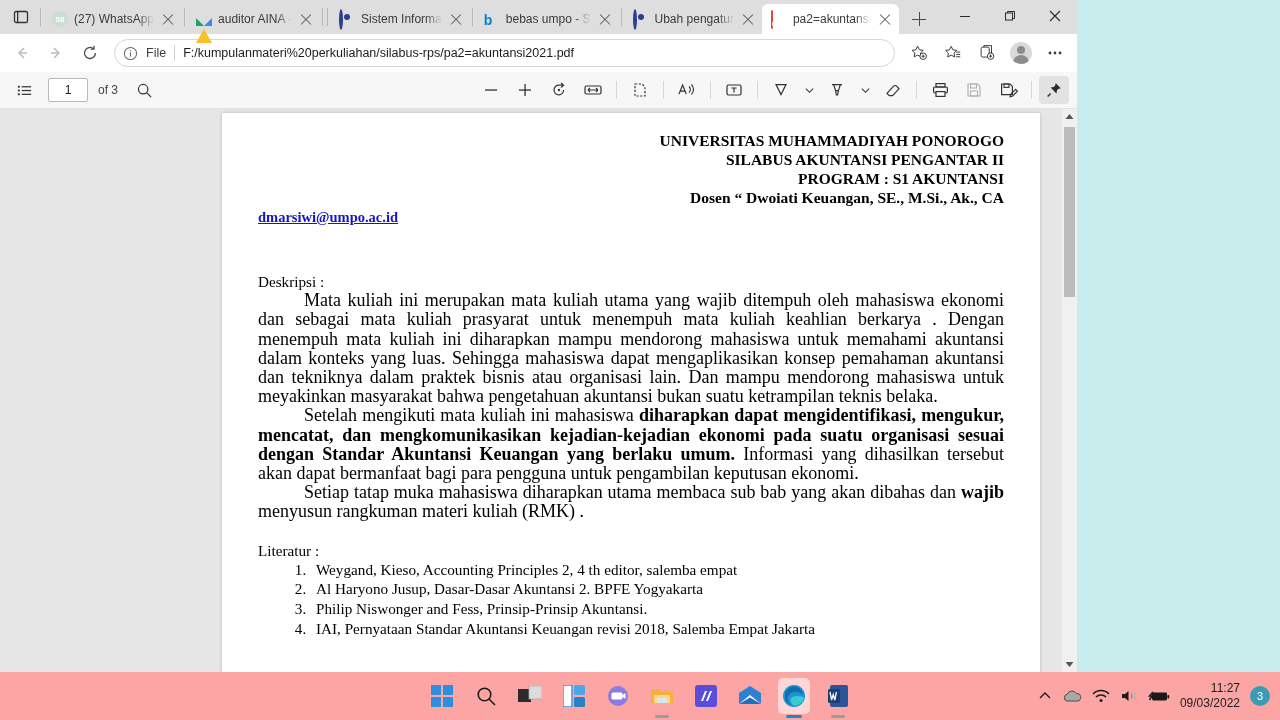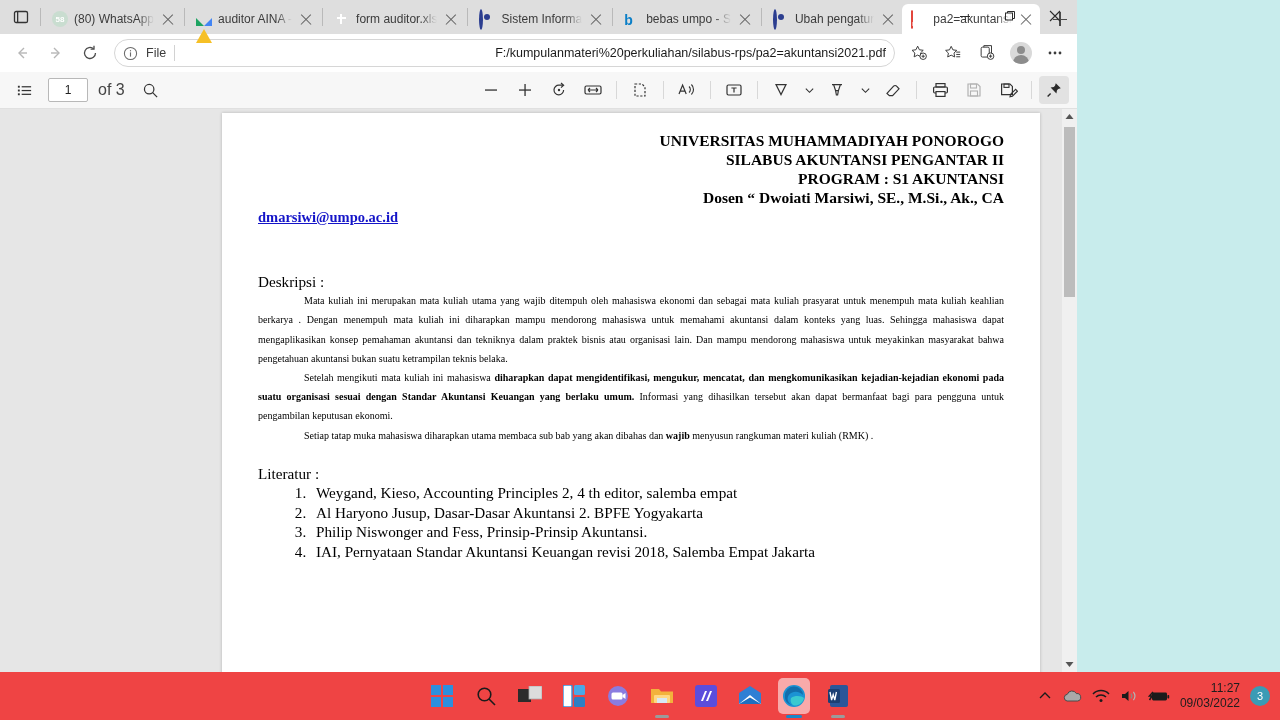"(80) WhatsApp" span.title { text: 80 -> 27 }
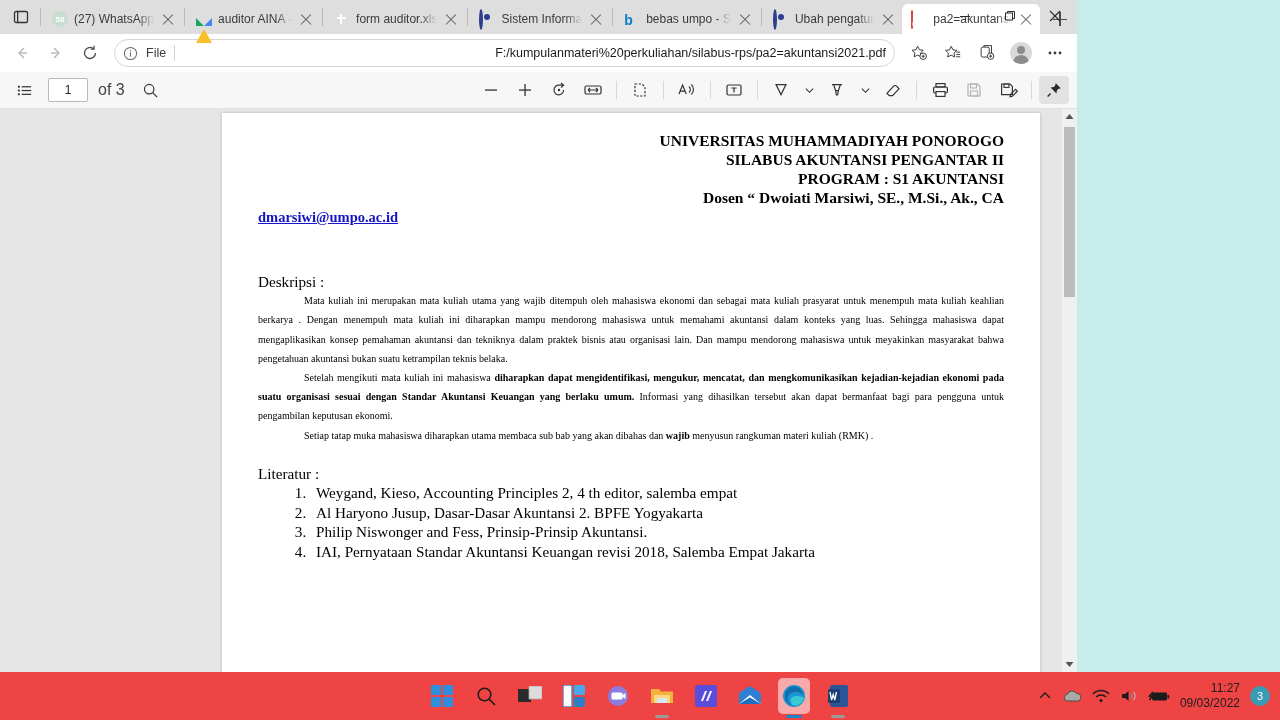"form auditor.xls" div.tab { html: <div> <span><span></span></span> <span>form auditor.xls</span> <span></span> </div> -> none }
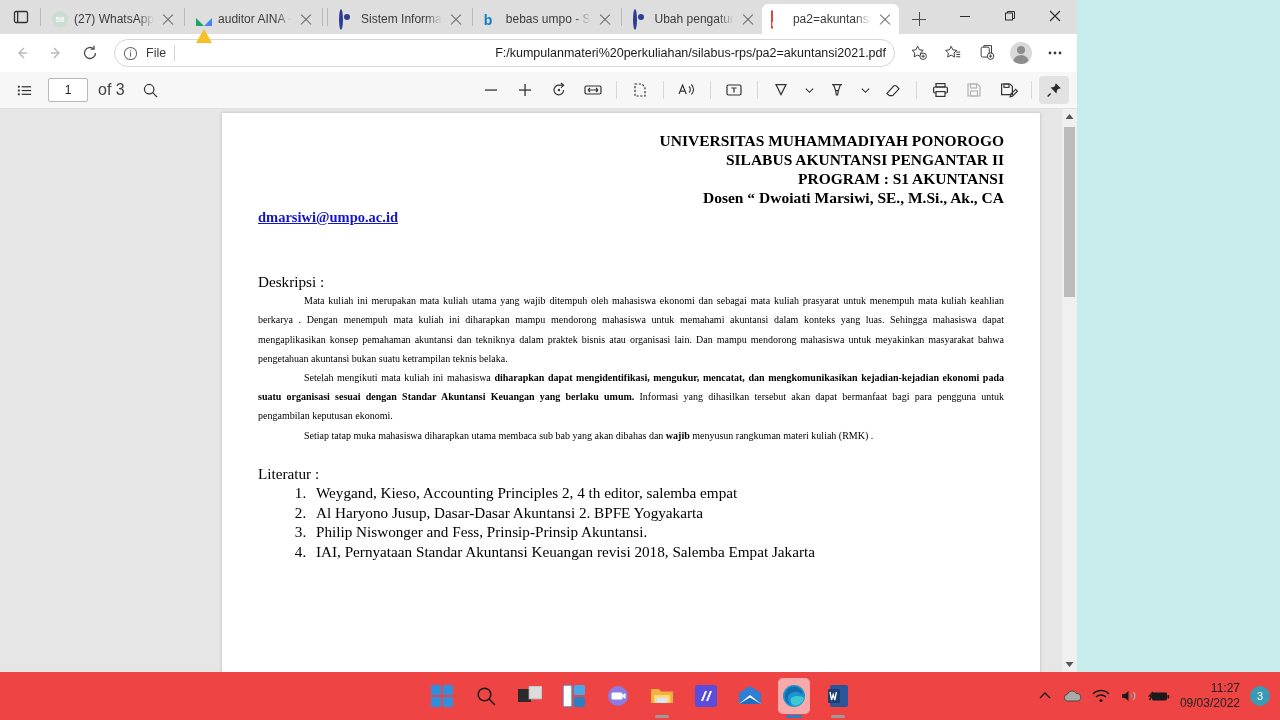"File" .addrbar { text-align: right -> none }
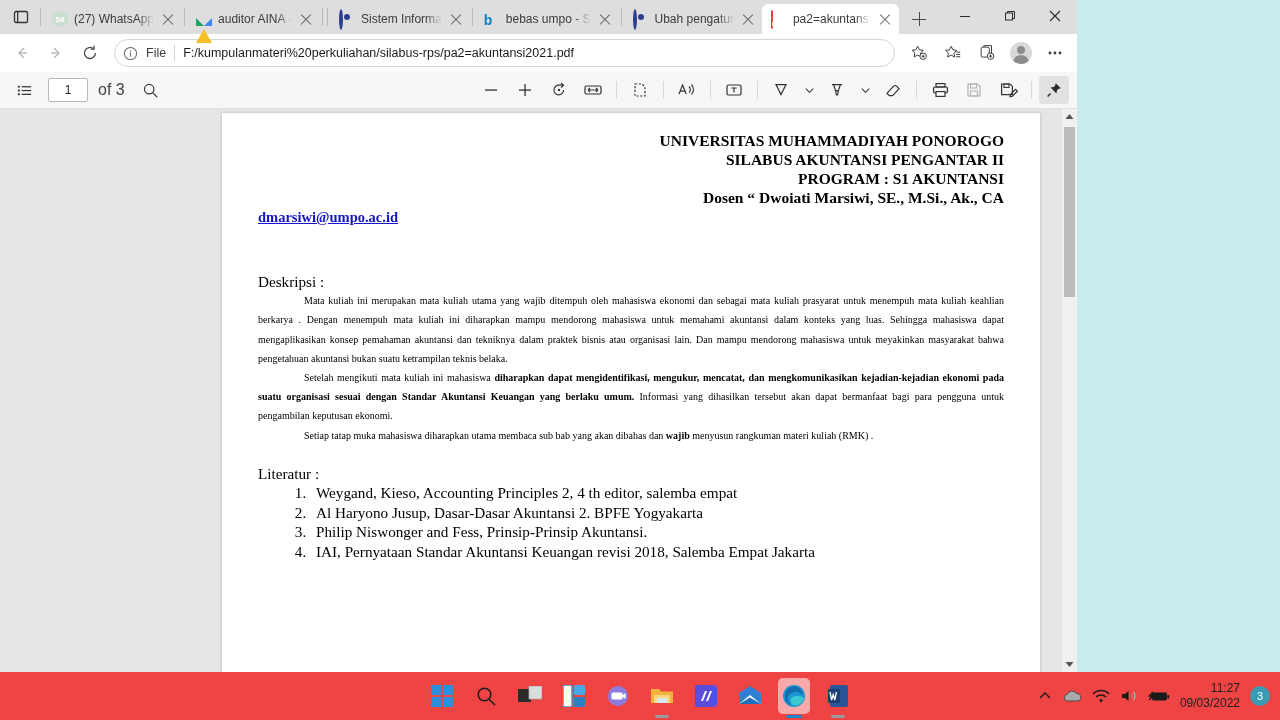"of 3" .pagecount { font-size: 16px -> 12px }
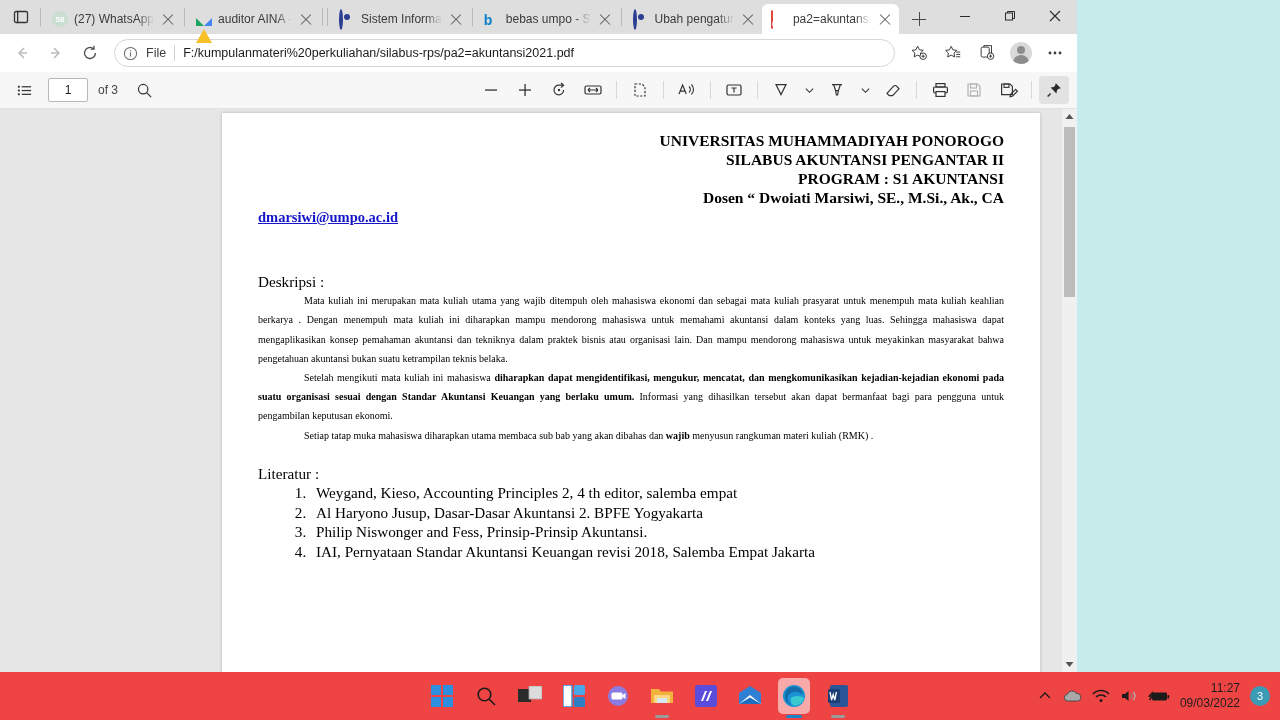"Dosen “ Dwoiati Marsiwi, SE.," div.hdr { text: Marsiwi -> Keuangan }
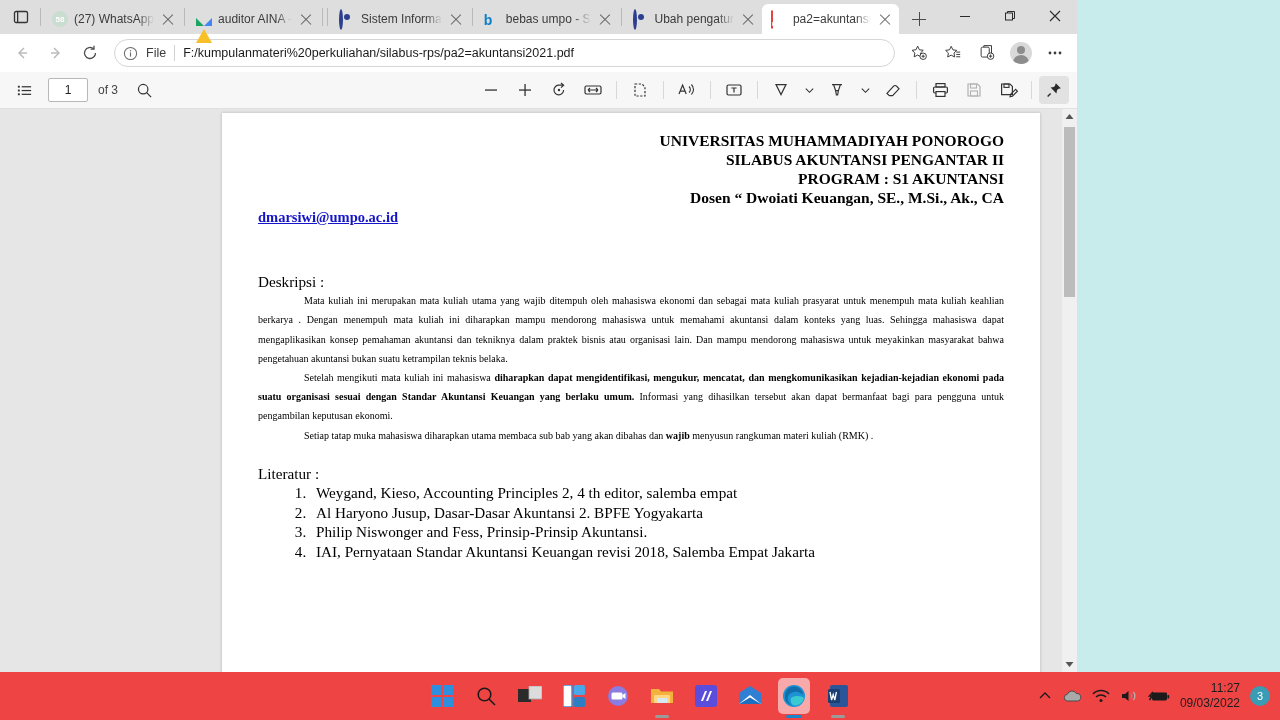"Mata kuliah ini merupakan mata" .doc p { font-size: 10px -> 18px }
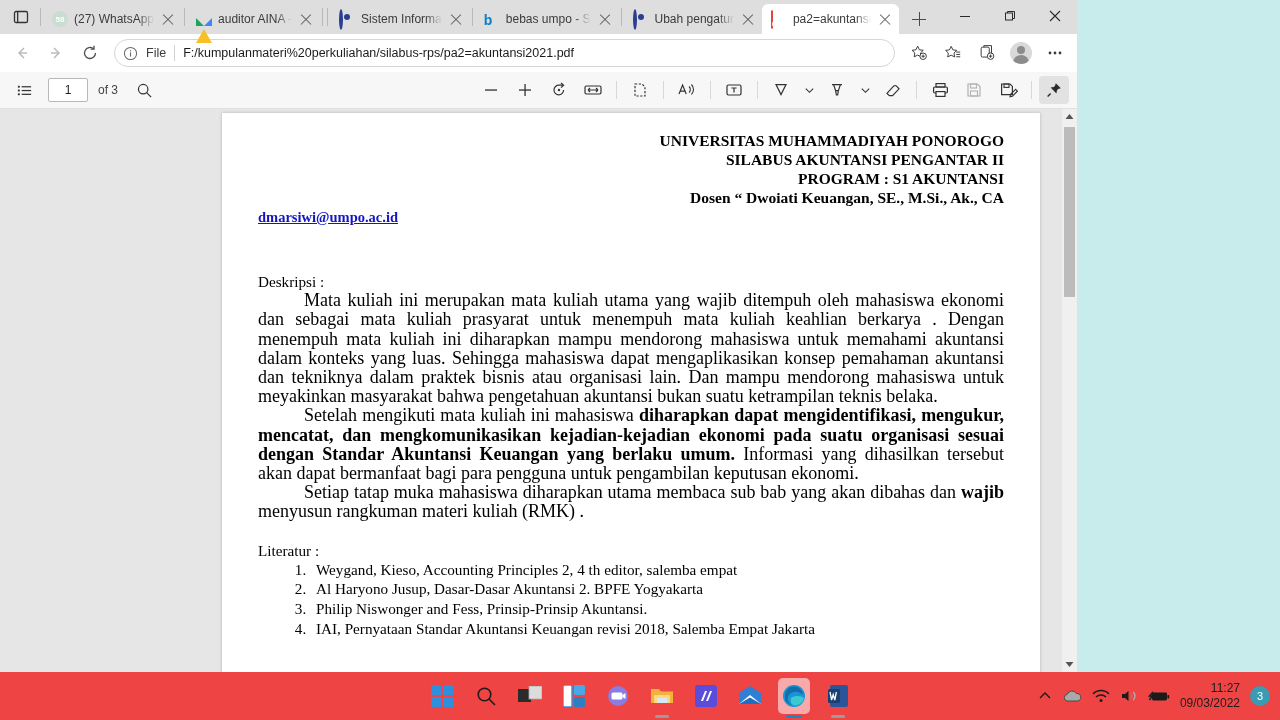"11:27" .taskbar { background: #ef4444 -> #fca5a5 }
